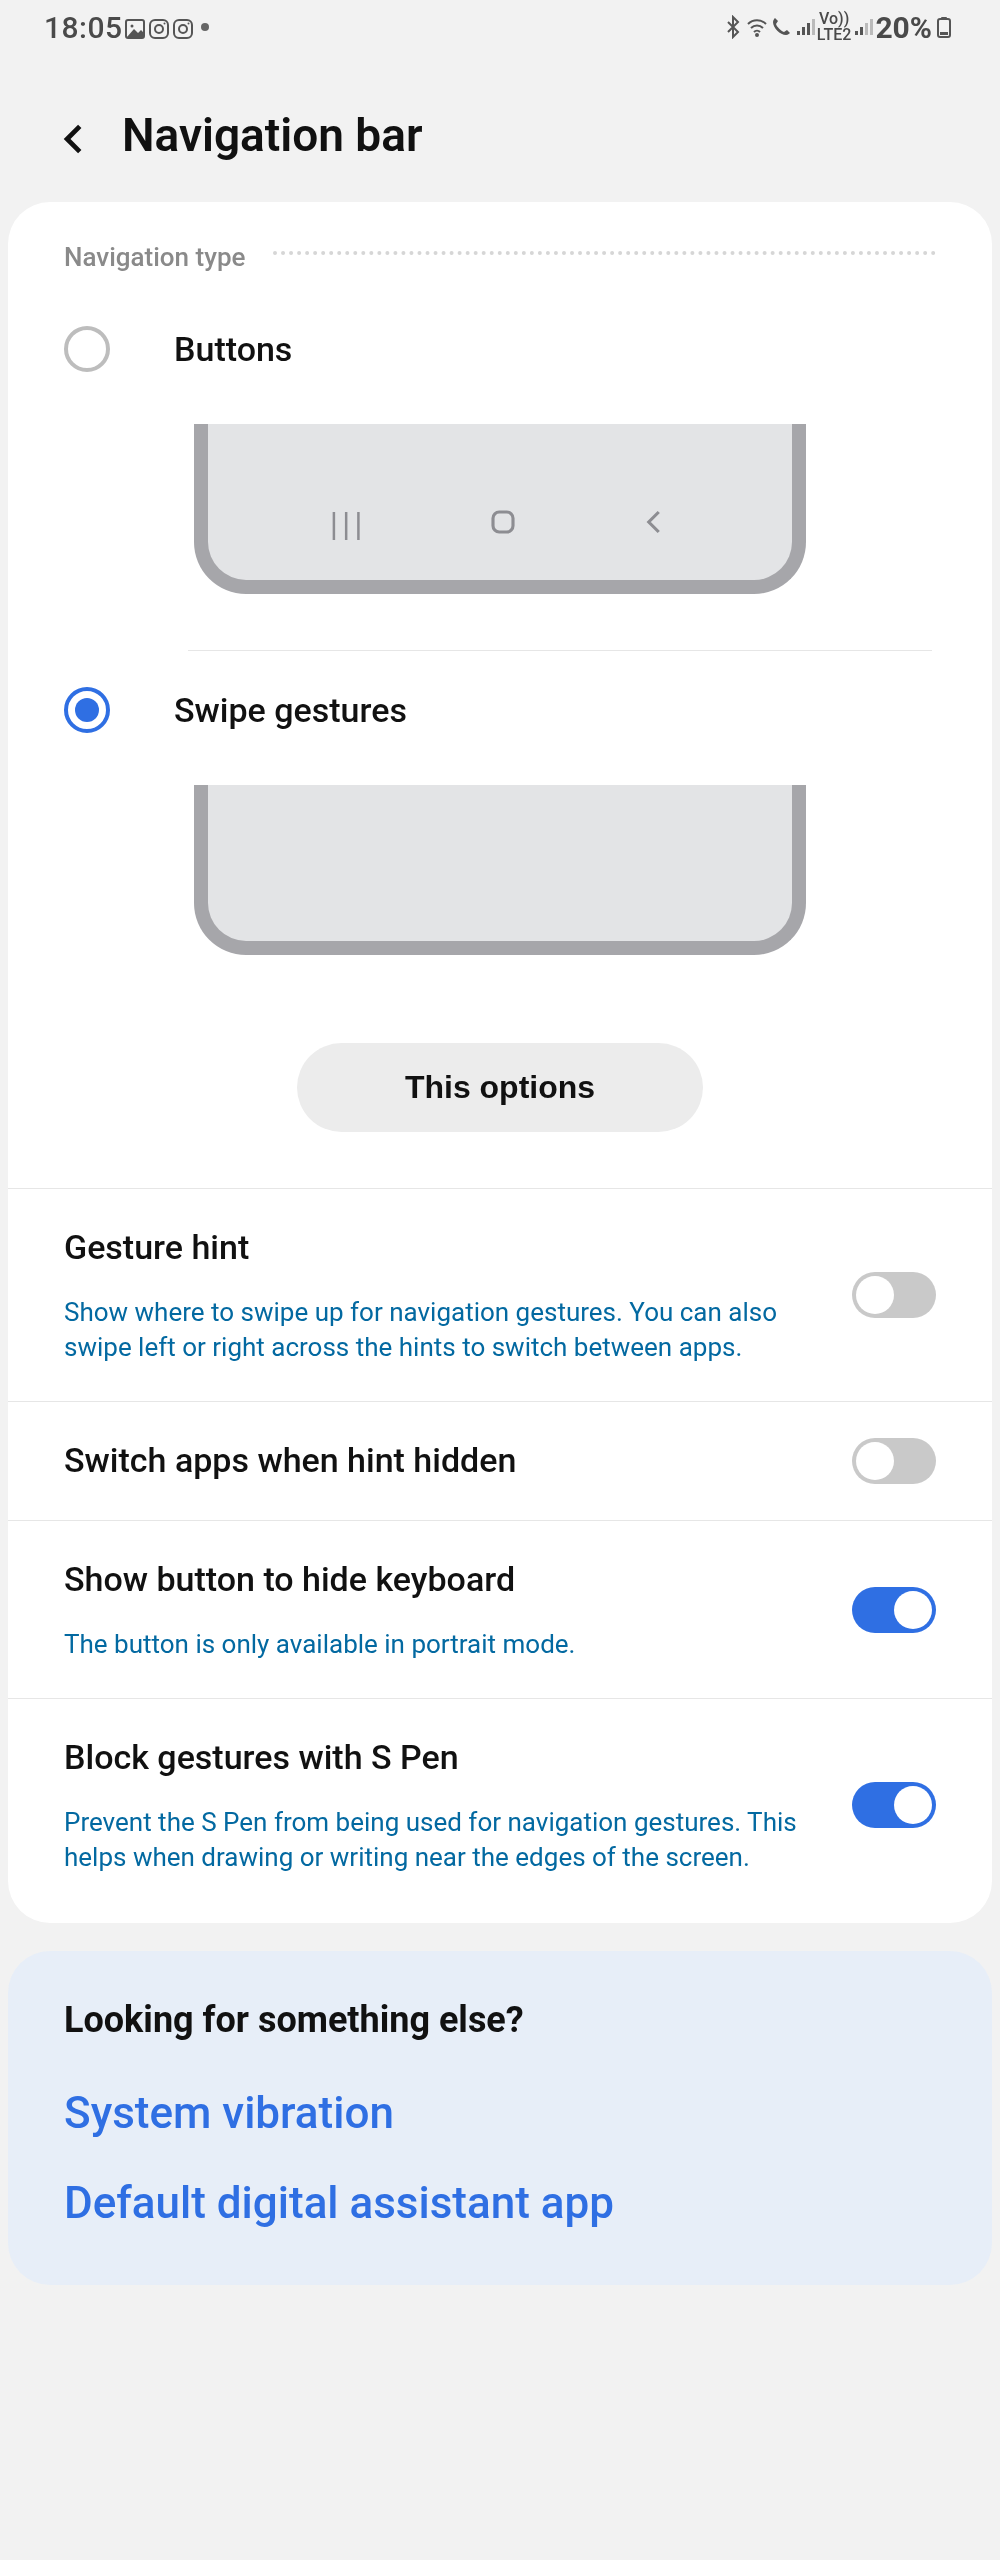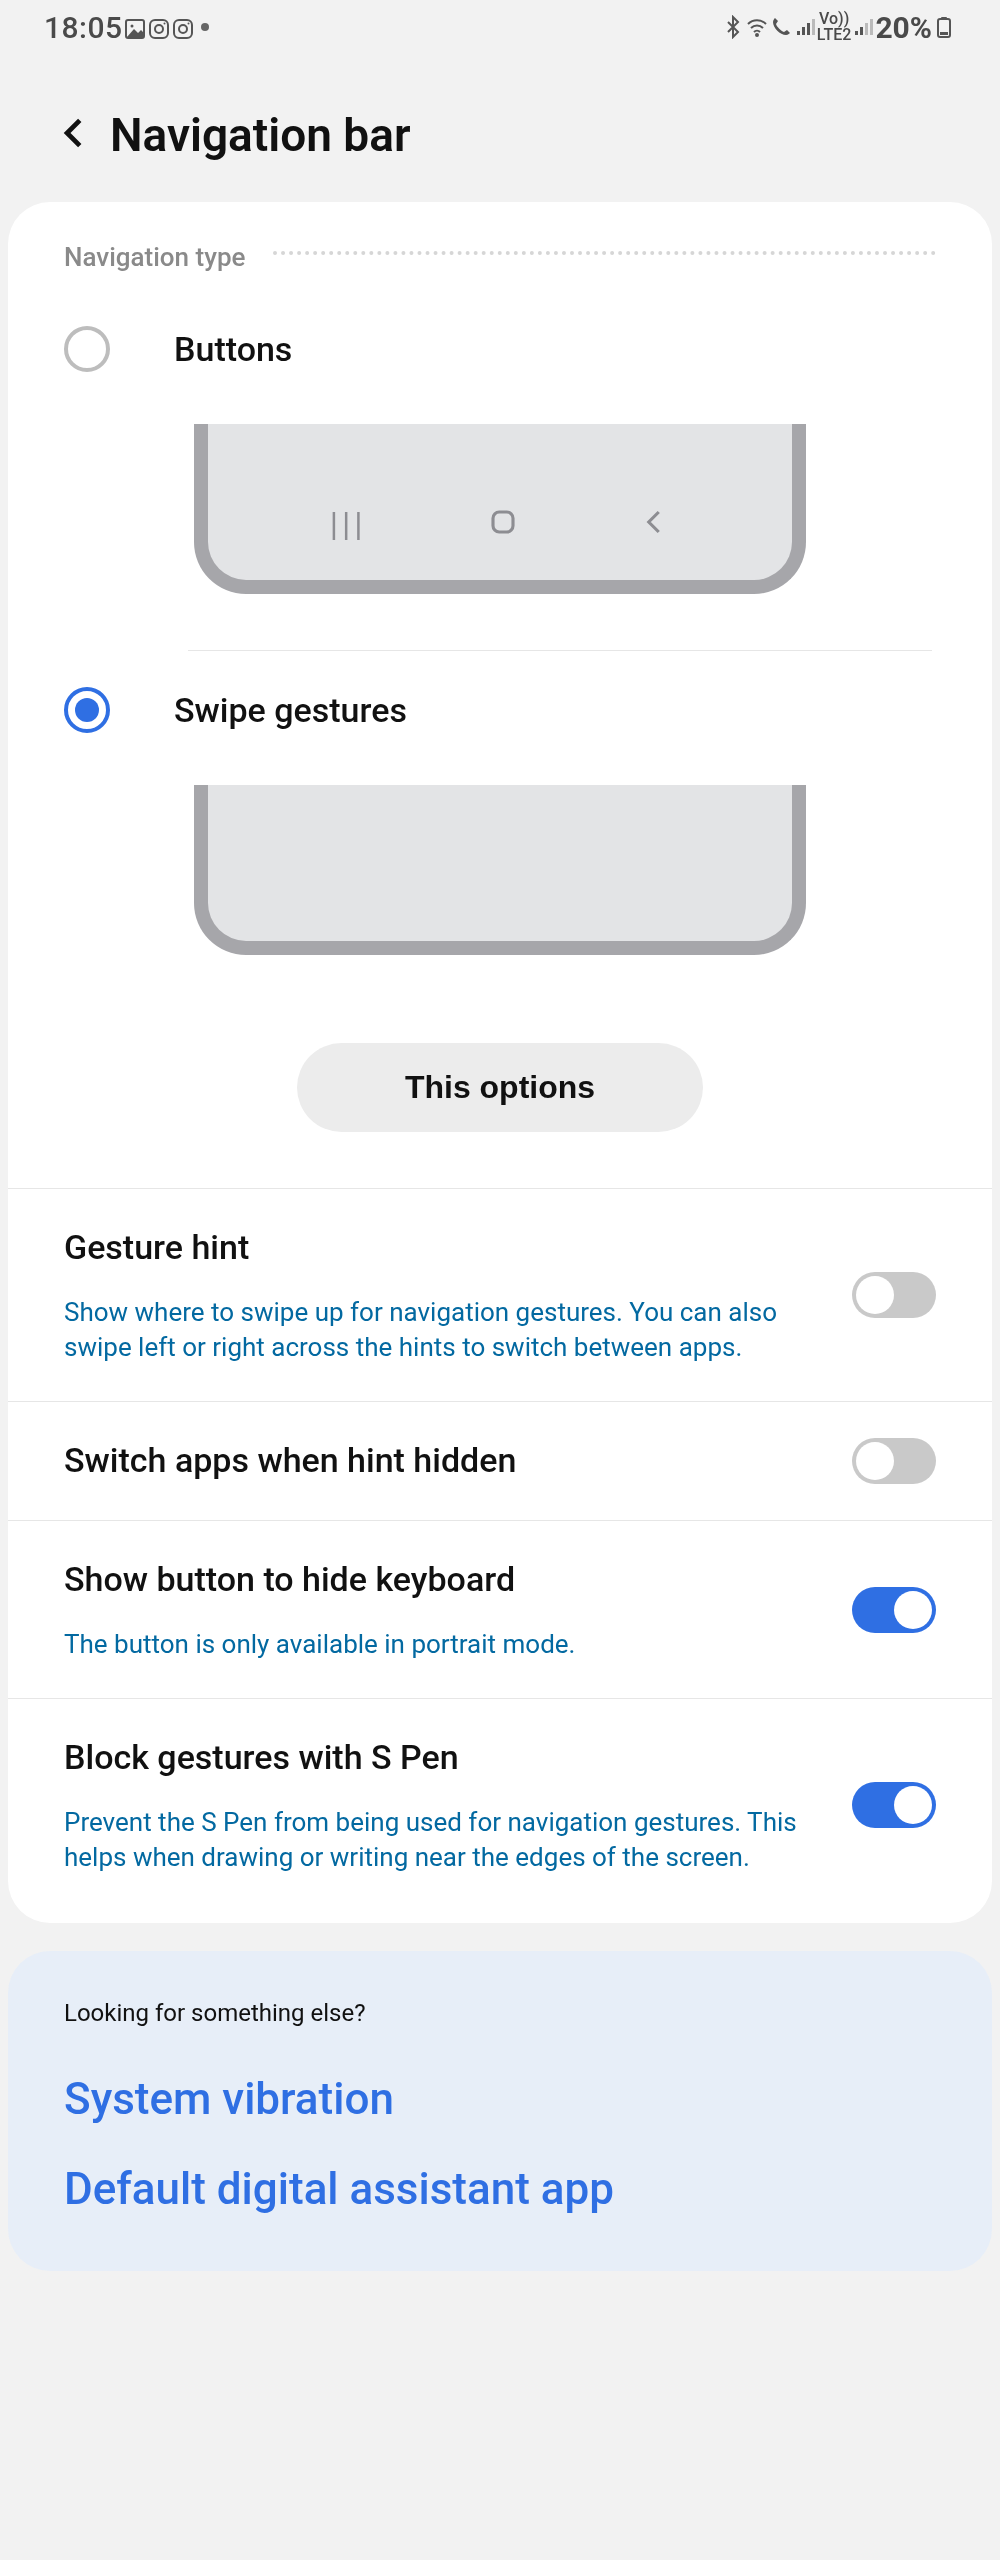"Navigation bar" .header { align-items: center -> flex-end; gap: 16px -> 28px }
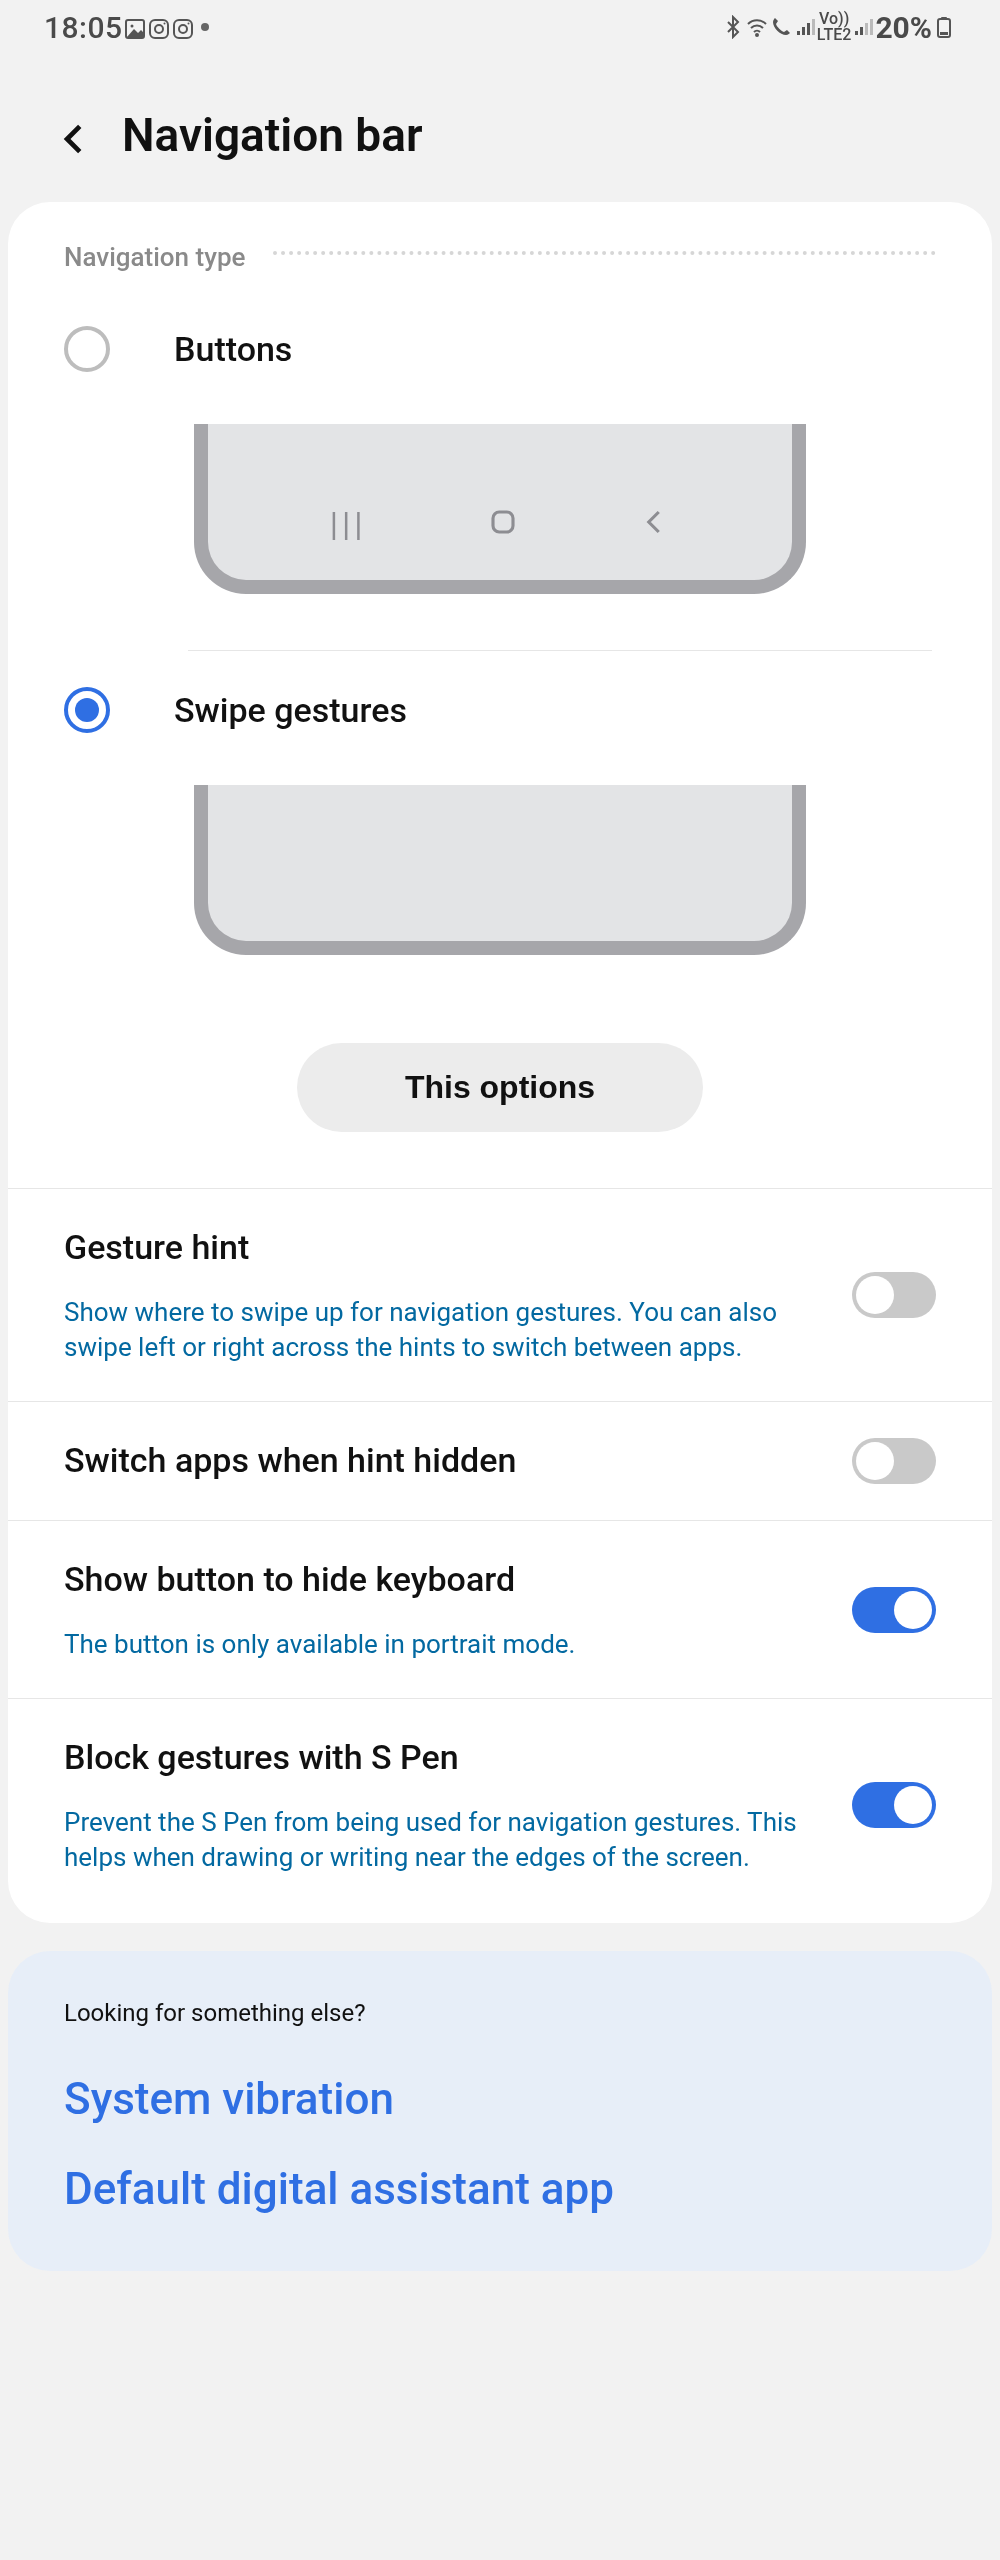"Looking for something else?" .footer-title { font-size: 24px -> 36px; font-weight: 400 -> 700 }
